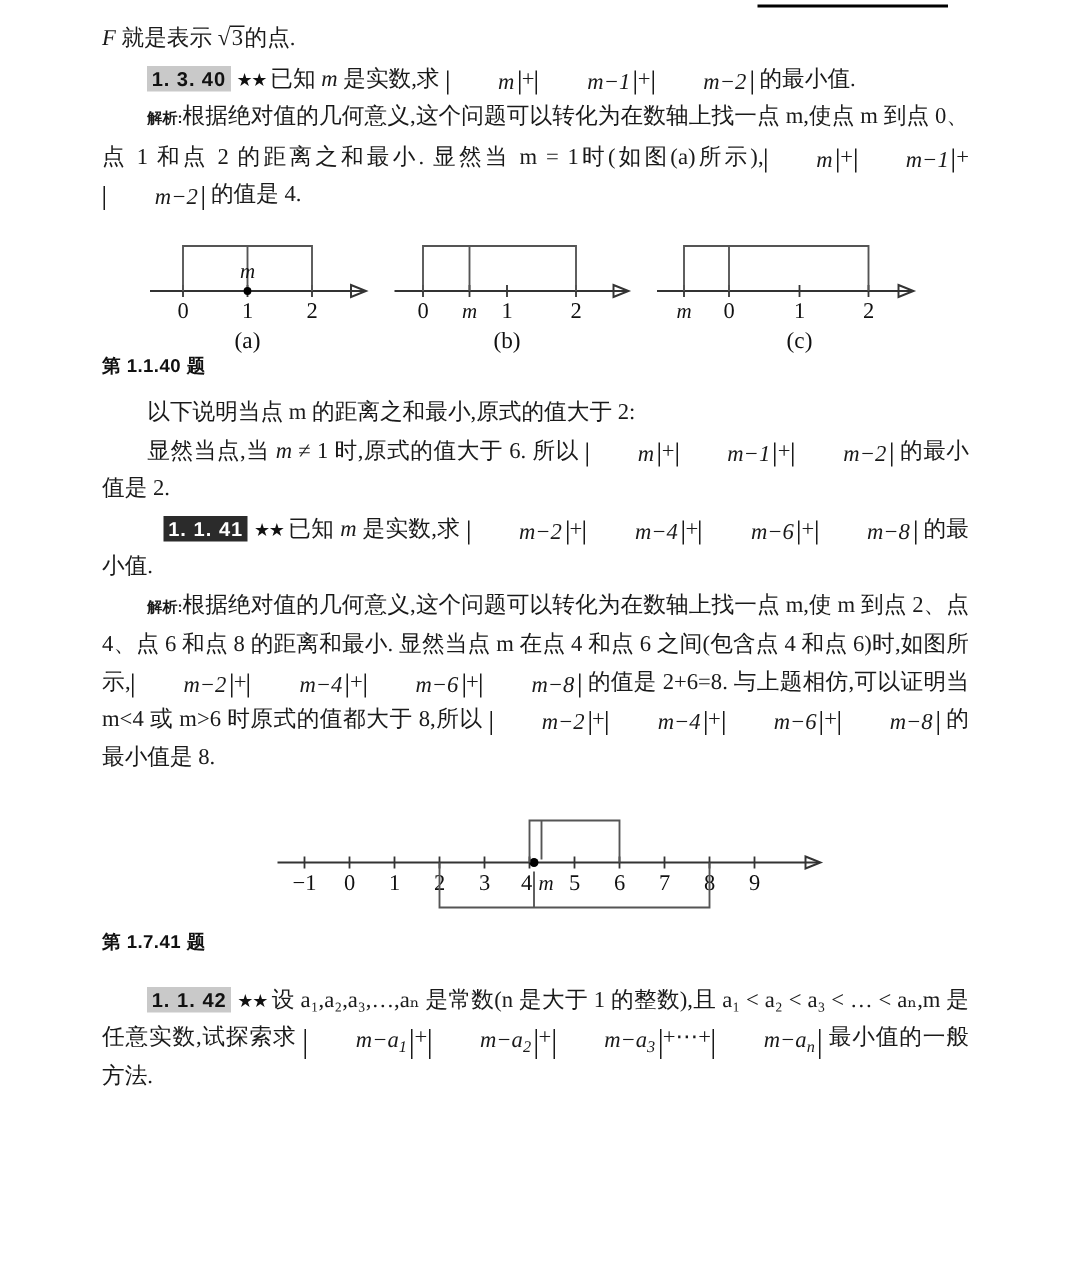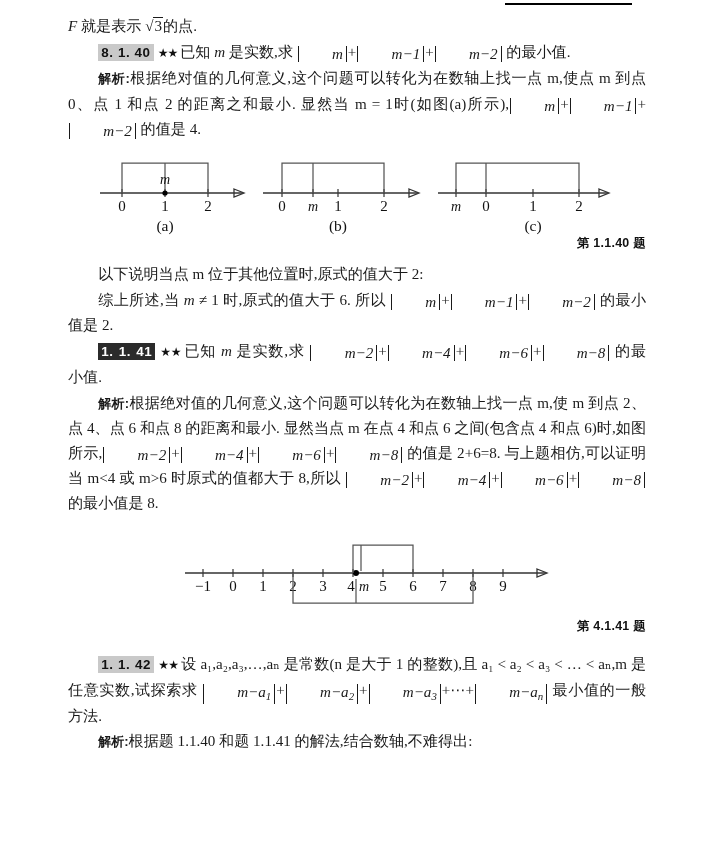"8. 1. 40" span.exnum { text: 8. 1 -> 1. 3 }
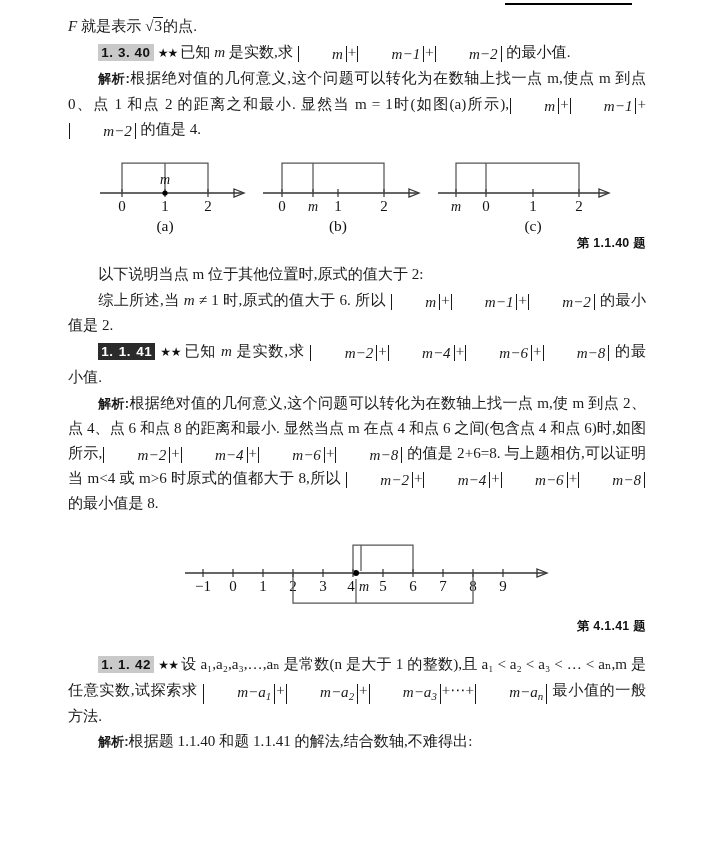"解析:" .lead { font-size: 13px -> 10px }
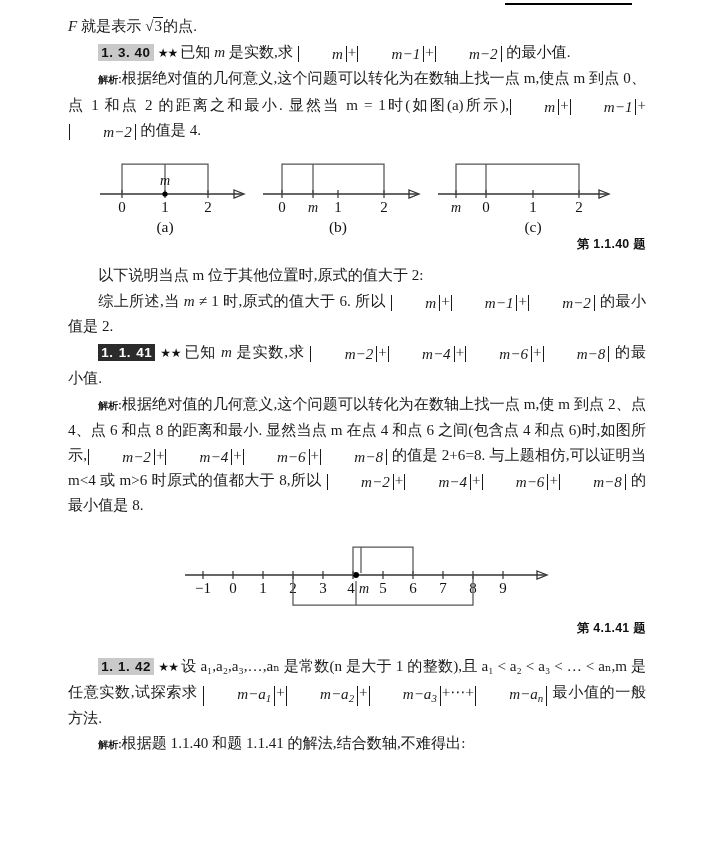"第 1.1.40 题" .figcap { text-align: right -> left }
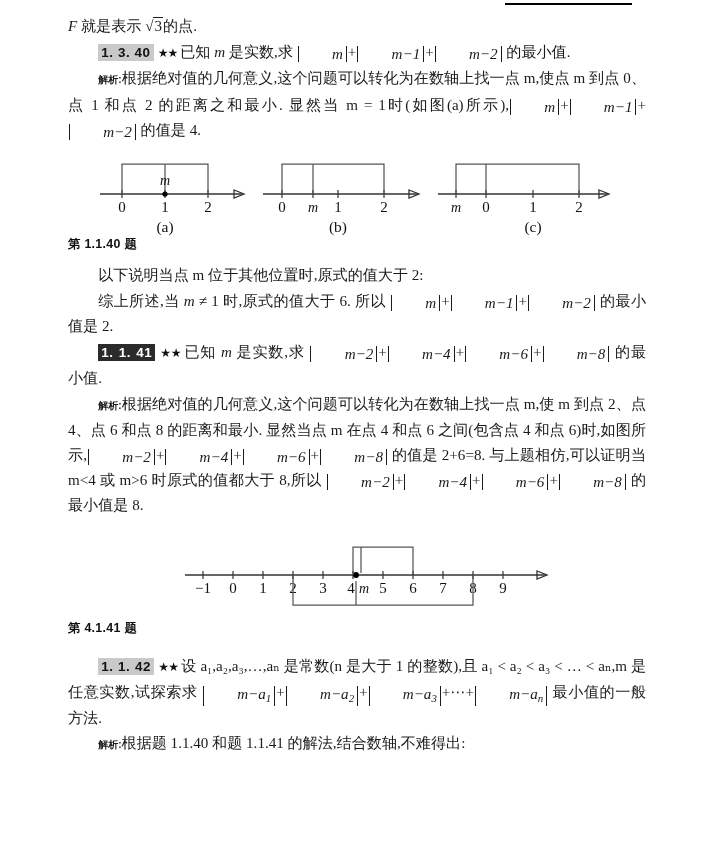"以下说明当点 m 位于其他位置时,原式的值大于 2:" p.para { text: 位于其他位置时 -> 的距离之和最小 }
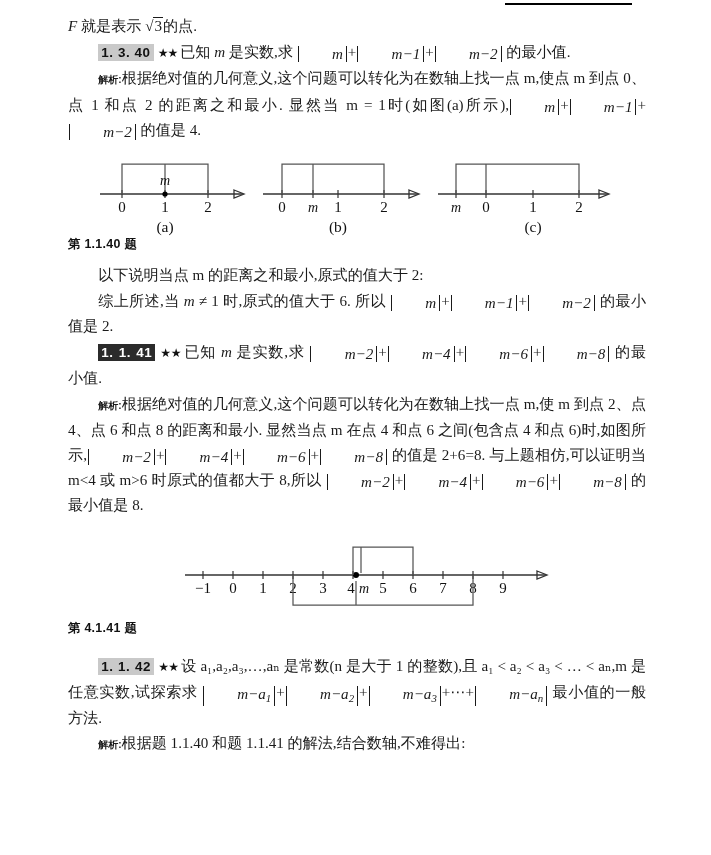"综上所述,当" span { text: 综上所述 -> 显然当点 }
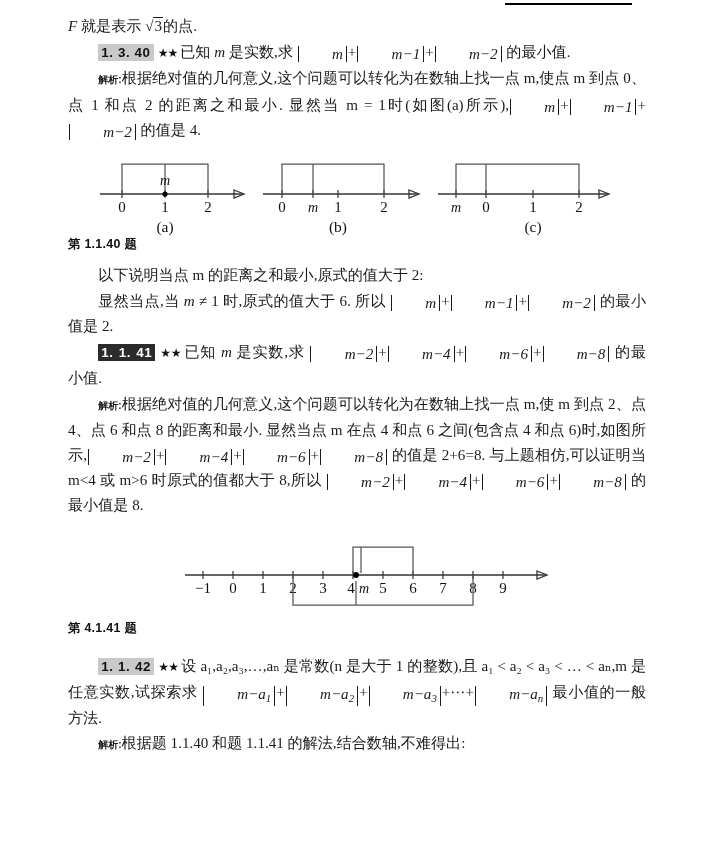"1. 1. 41" .exnum.dark { margin-left: none -> 11px }
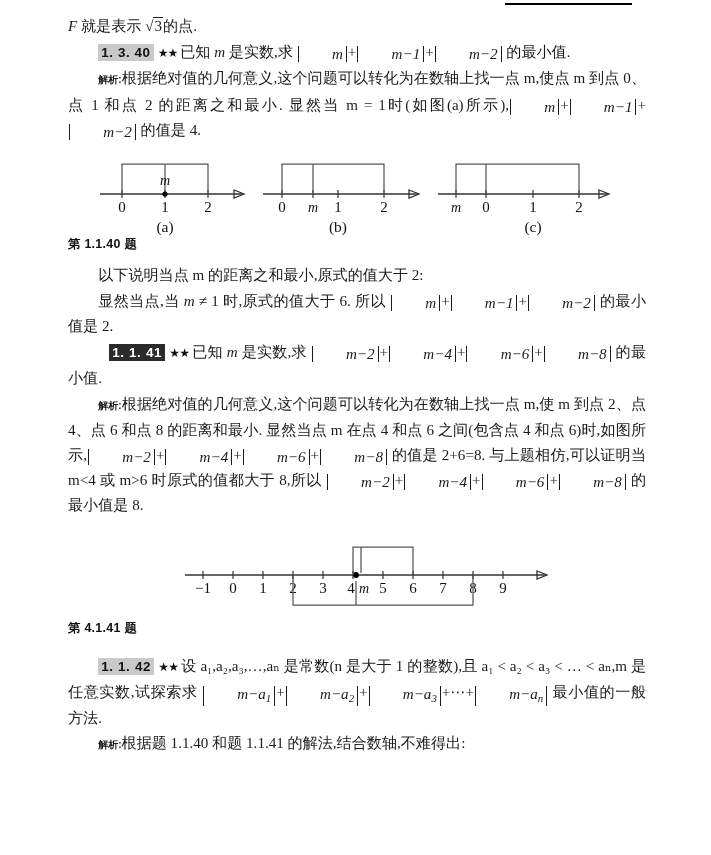"第 4.1.41 题" div.figcap { text: 4.1.41 -> 1.7.41 }
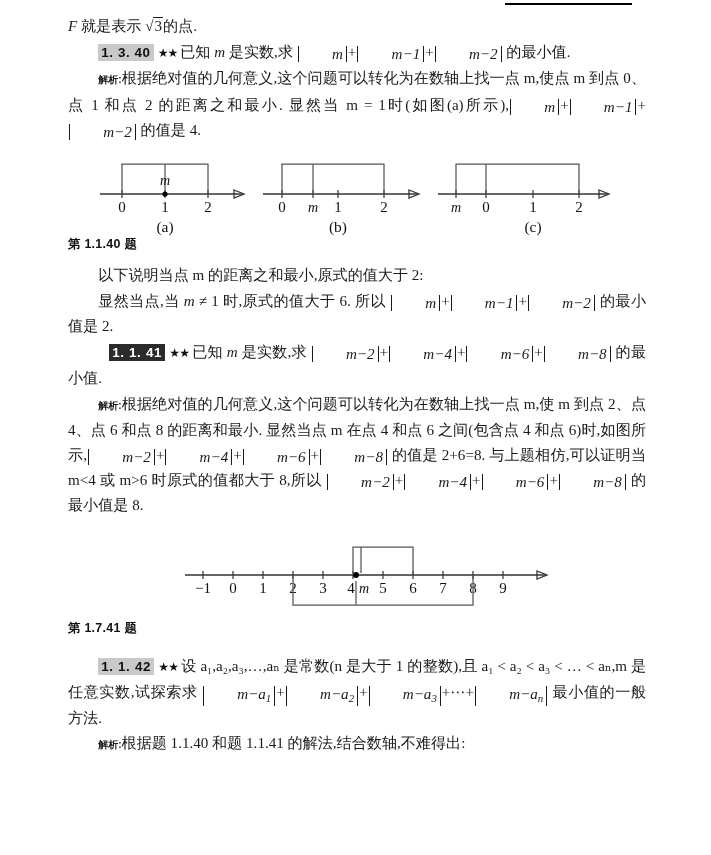"解析:根据题 1.1.40 和题 1.1.41 的解法,结合数轴,不难得出:" p.para { html: <p> <span>解析:</span><span>根据题 1.1.40 和题 1.1.41 的解法,结合数轴,不难得出:</span> </p> -> none }
